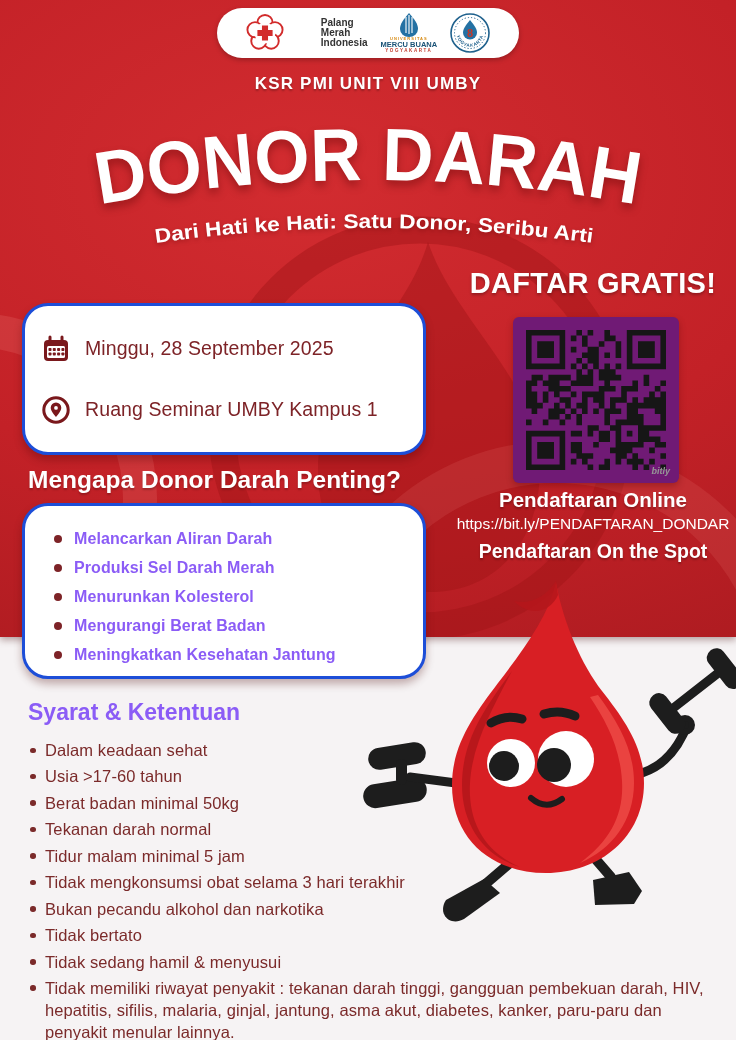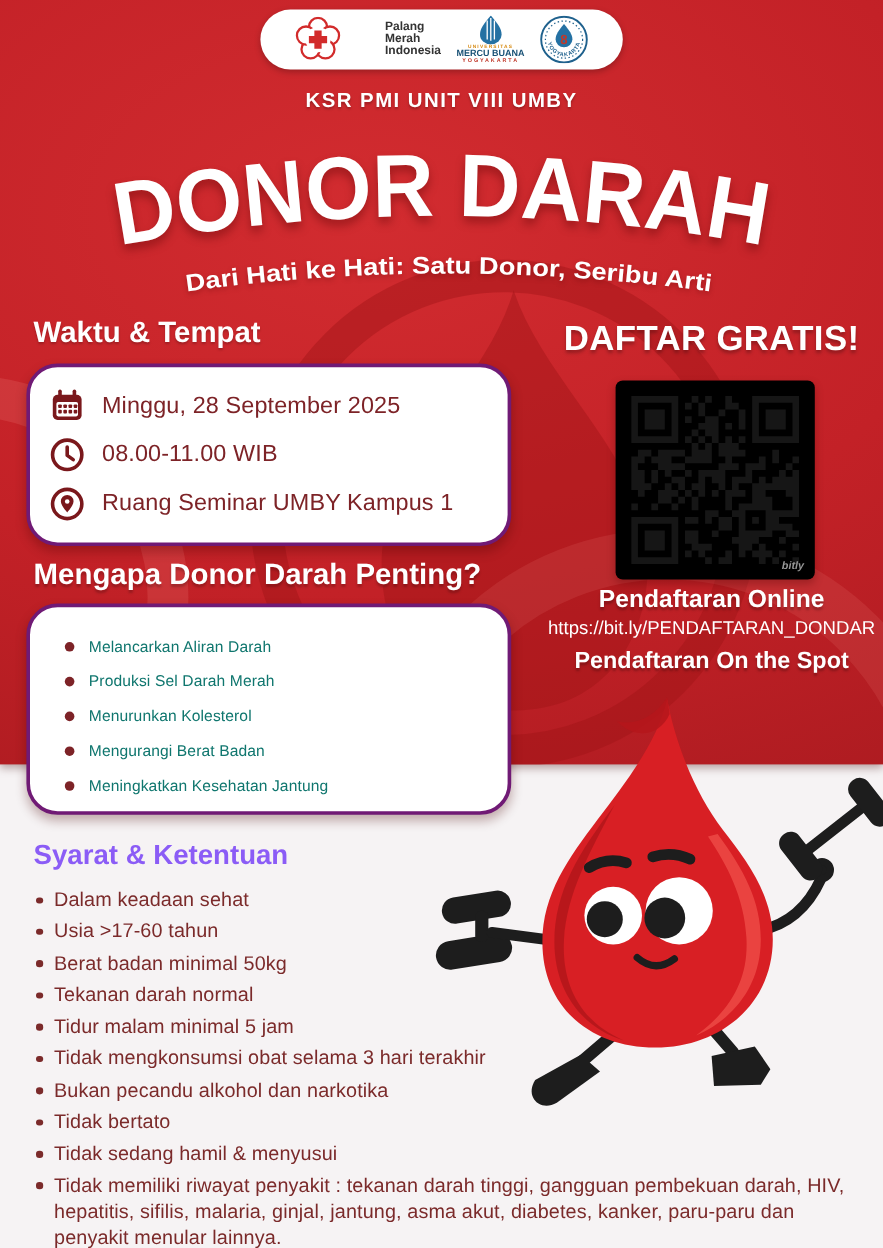"Waktu & Tempat" div.sec-heading { html: <div>Waktu &amp; Tempat</div> -> none }
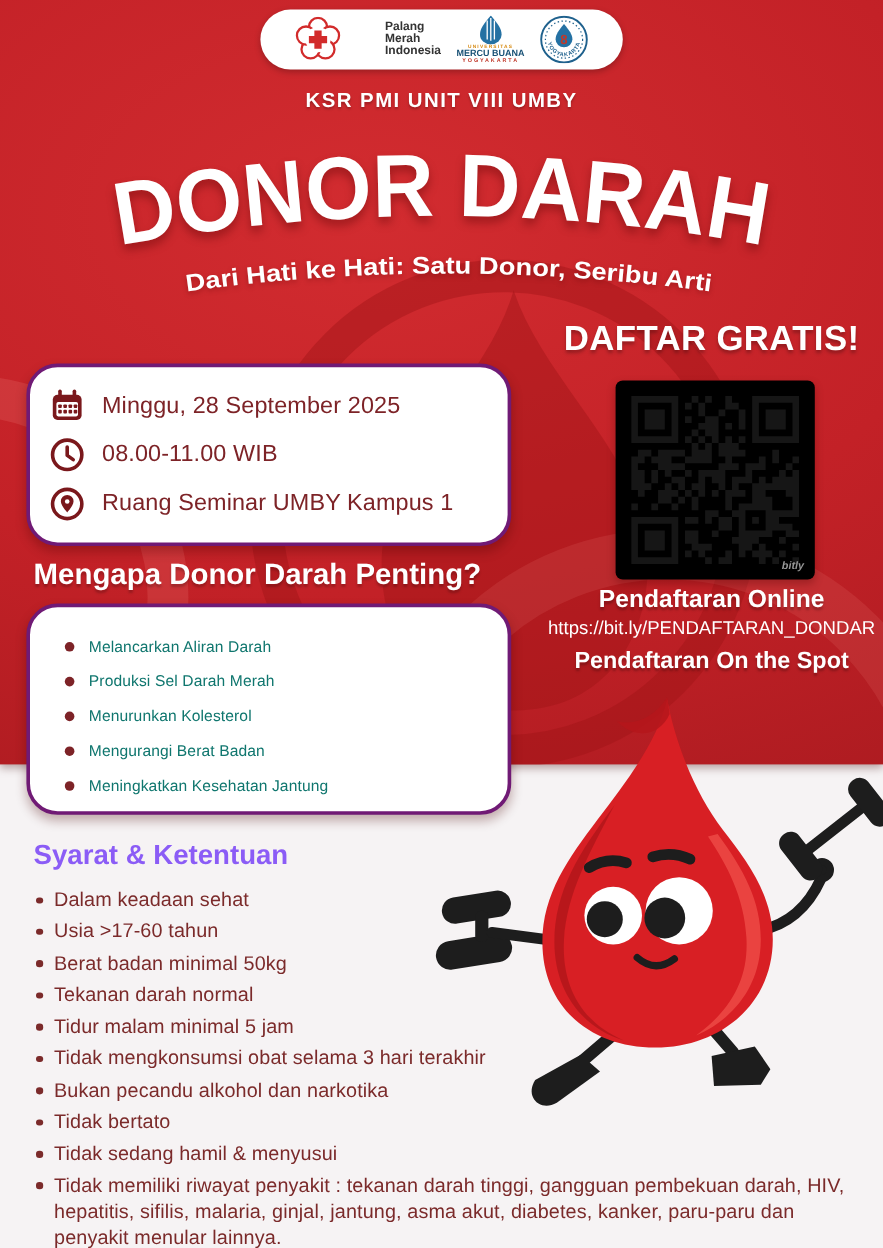"Minggu, 28 September 2025" .card { border: 3px solid #701a75 -> 3px solid #1d4ed8 }
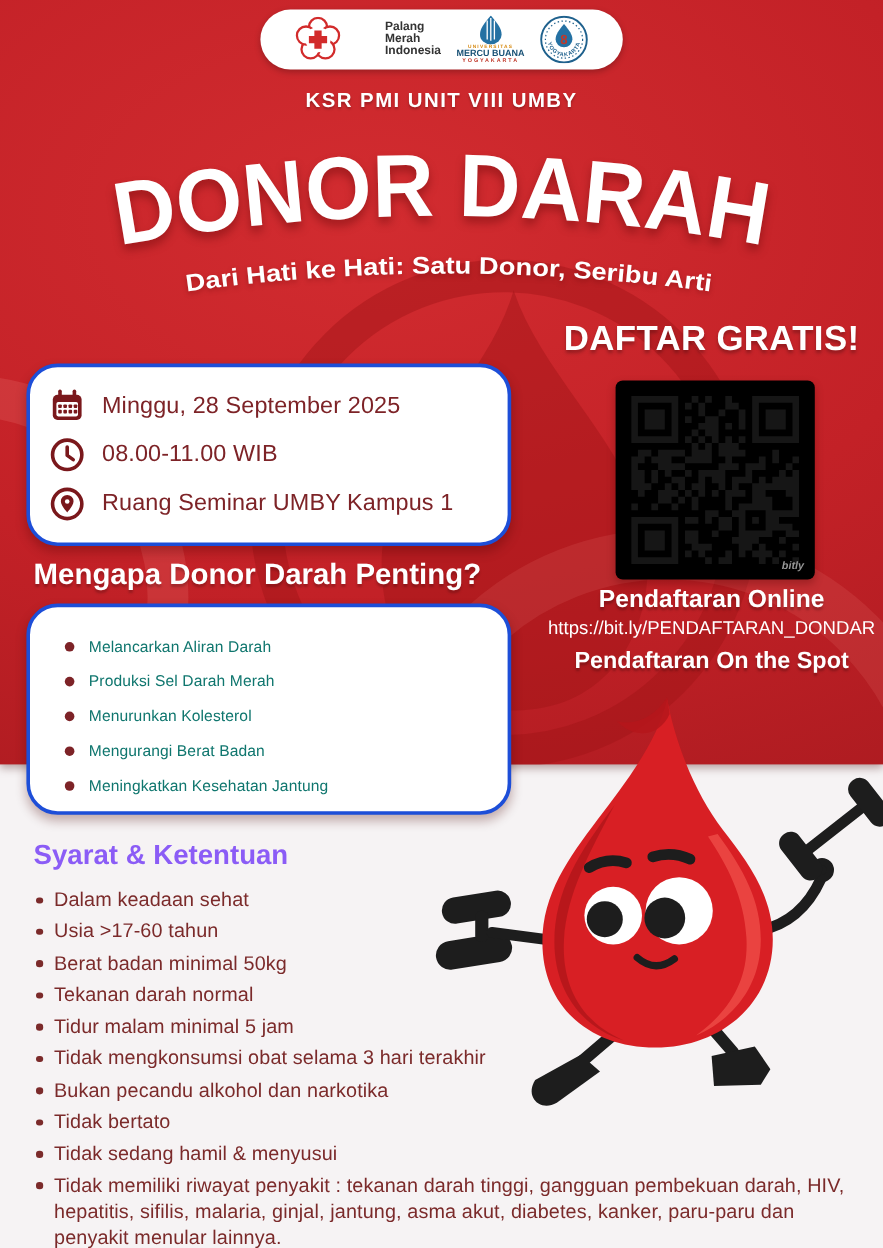"08.00-11.00 WIB" div.info-row { html: <div> <svg> <circle></circle> <path></path> </svg> <div>08.00-11.00 WIB</div> </div> -> none }
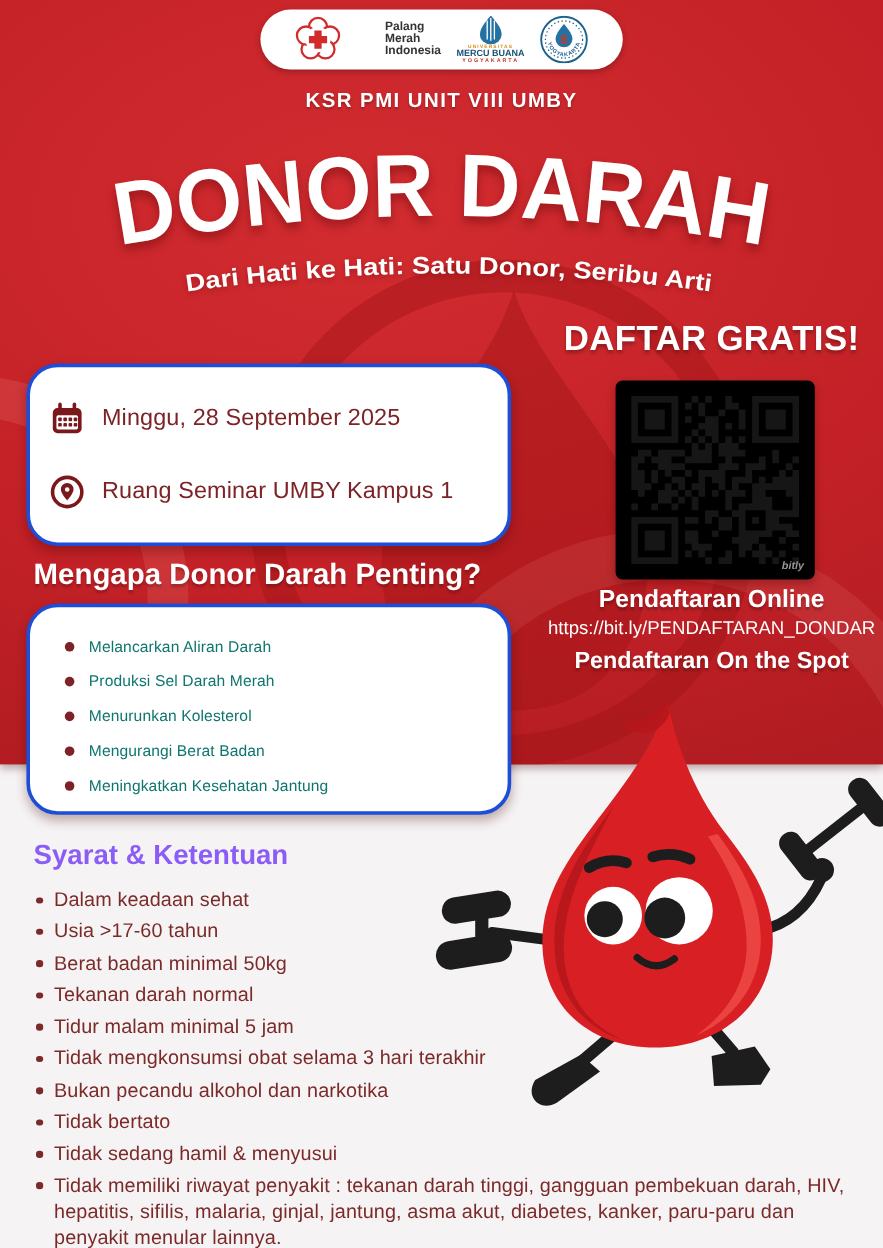"bitly" .qr-box { background: #000000 -> #701a75 }
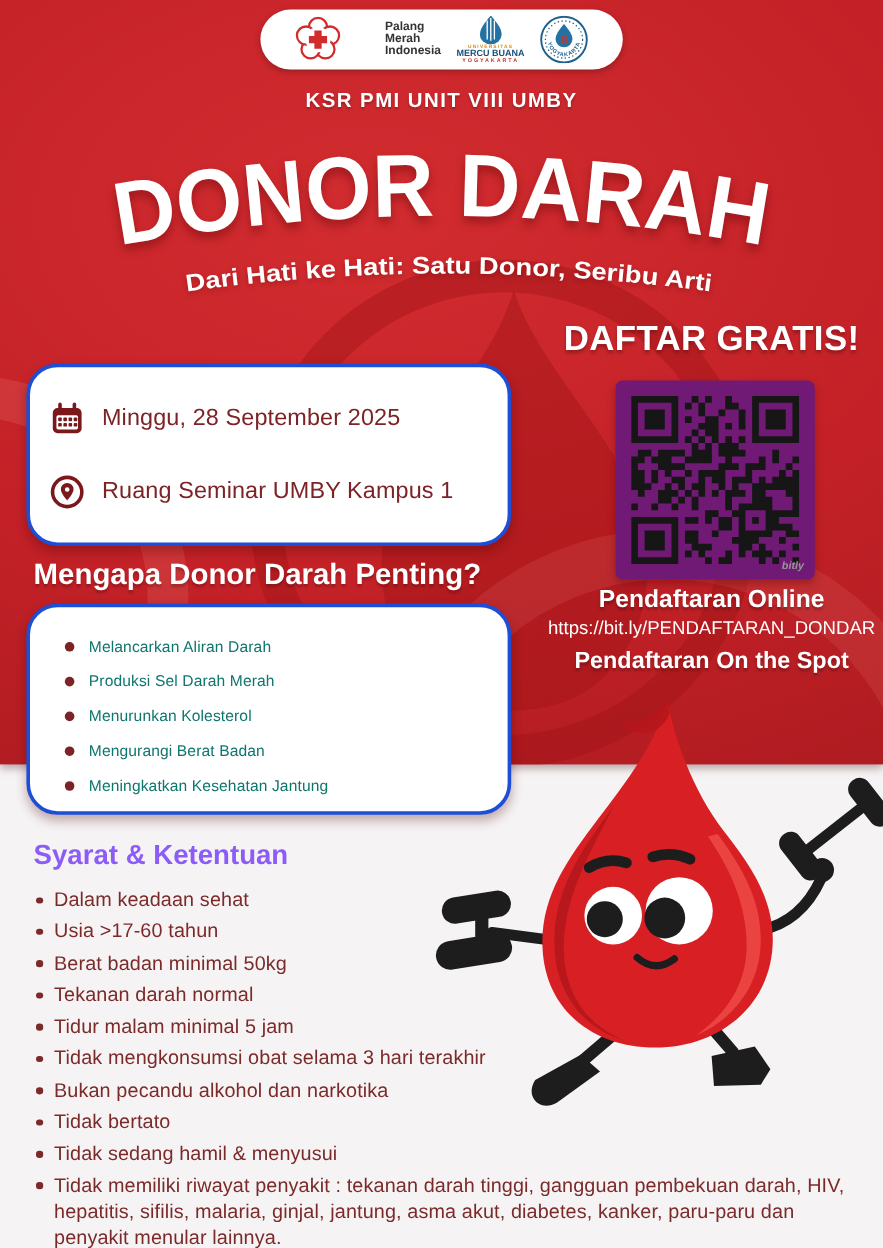"Melancarkan Aliran Darah" .mengapa-card .dotlist li { color: #0f766e -> #8b5cf6; font-size: 13px -> 16px; font-weight: 400 -> 700 }
